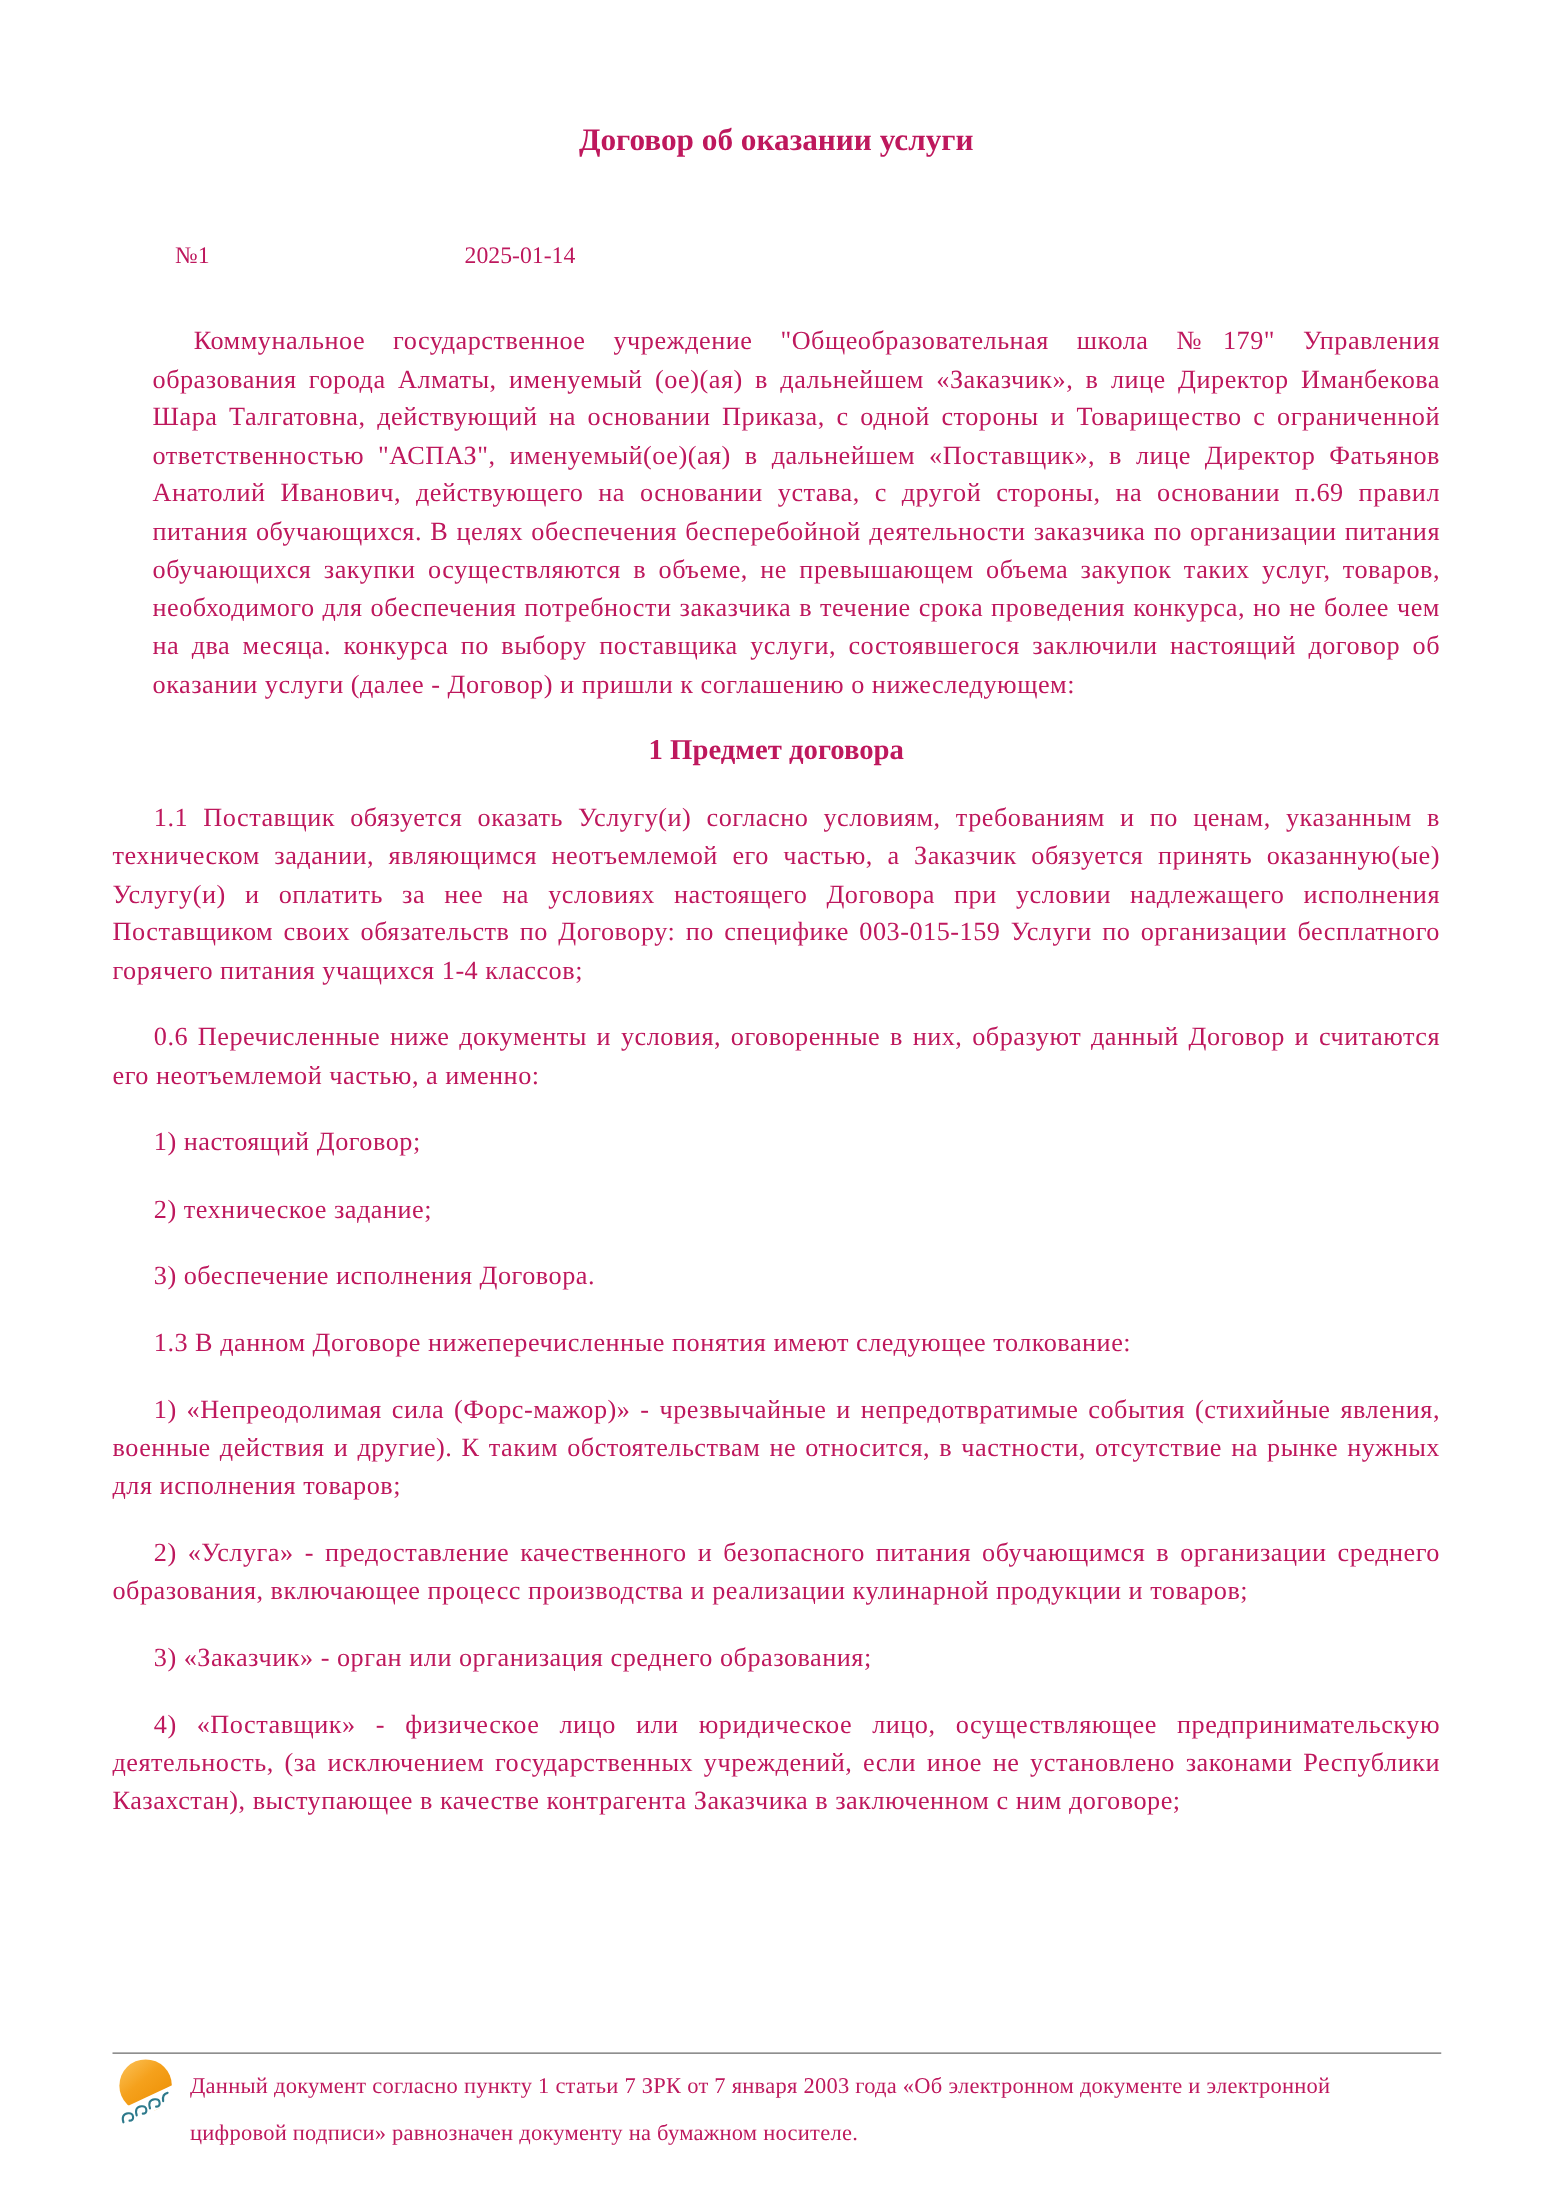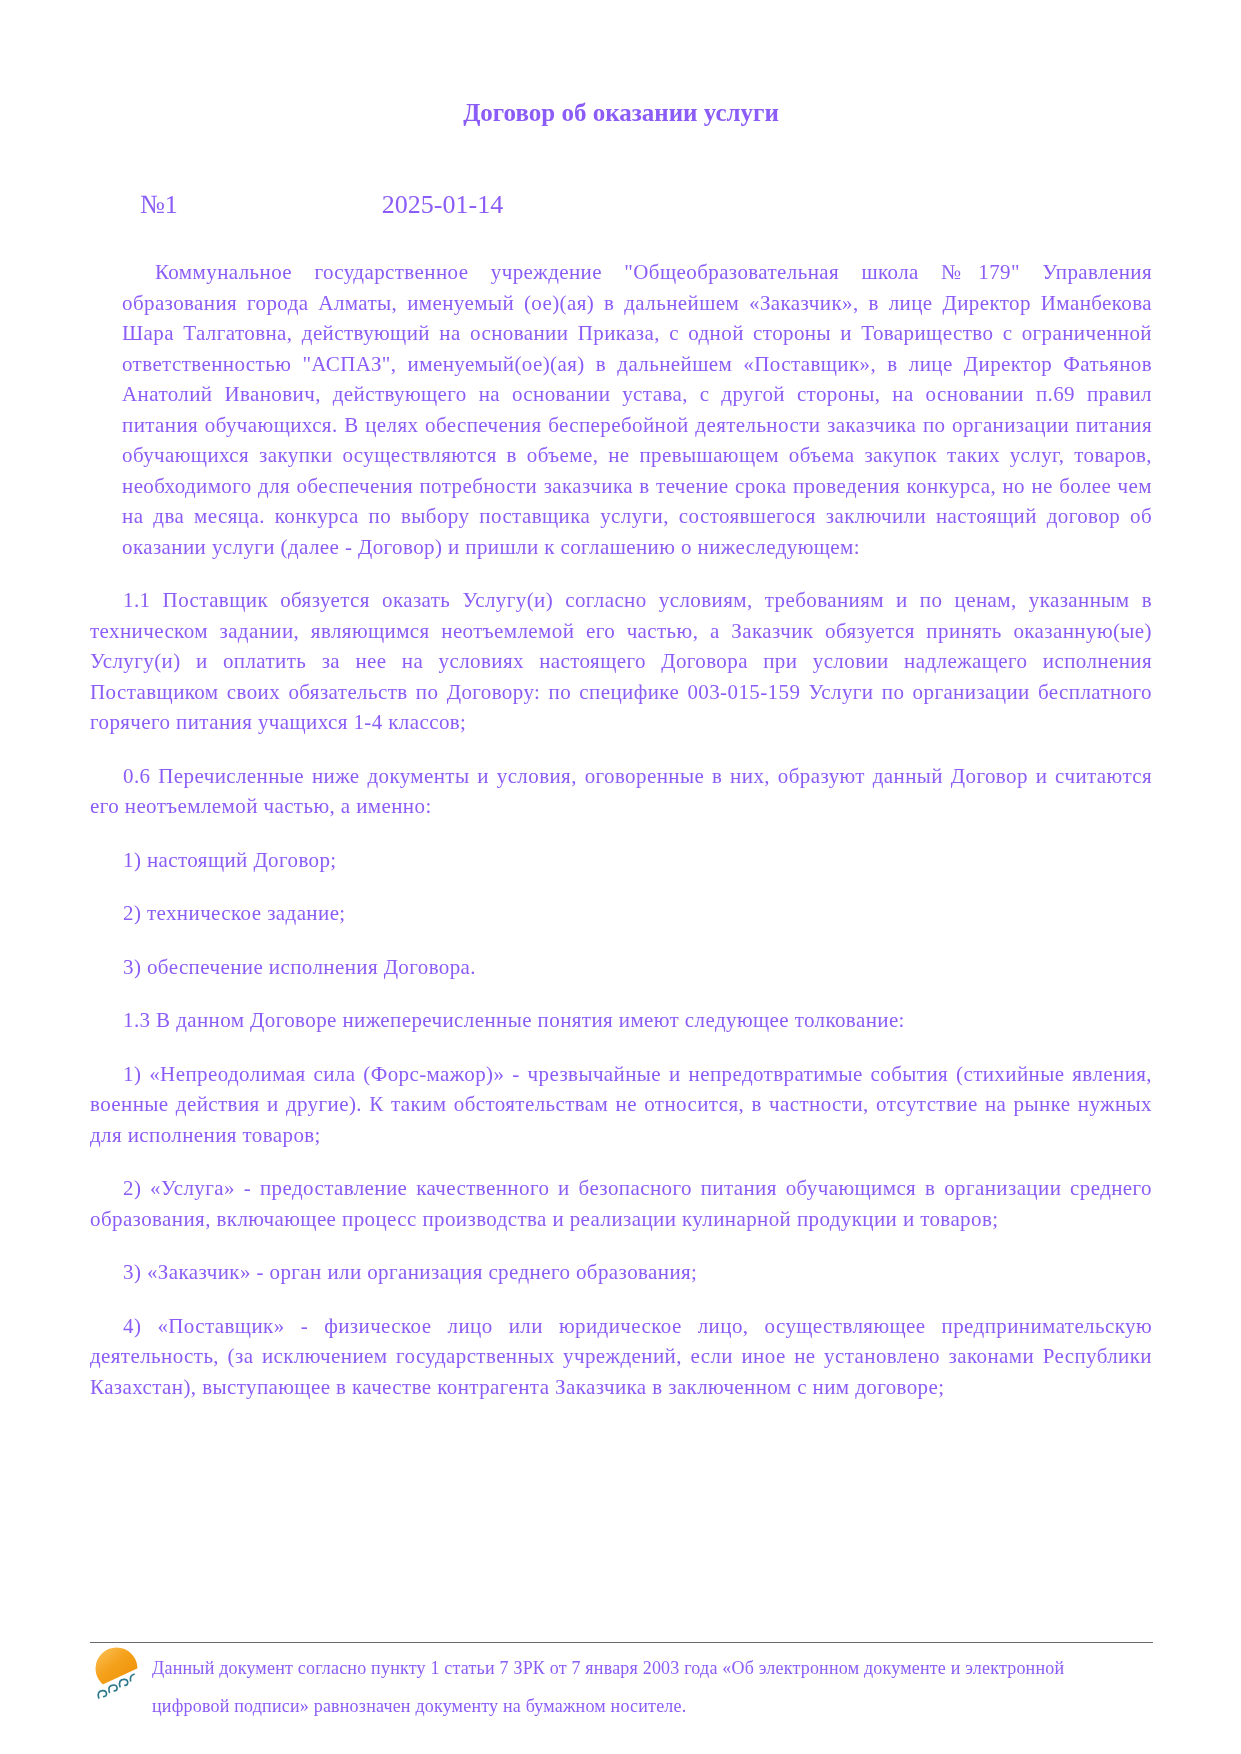"Договор об оказании услуги" .page { color: #8b5cf6 -> #be185d }
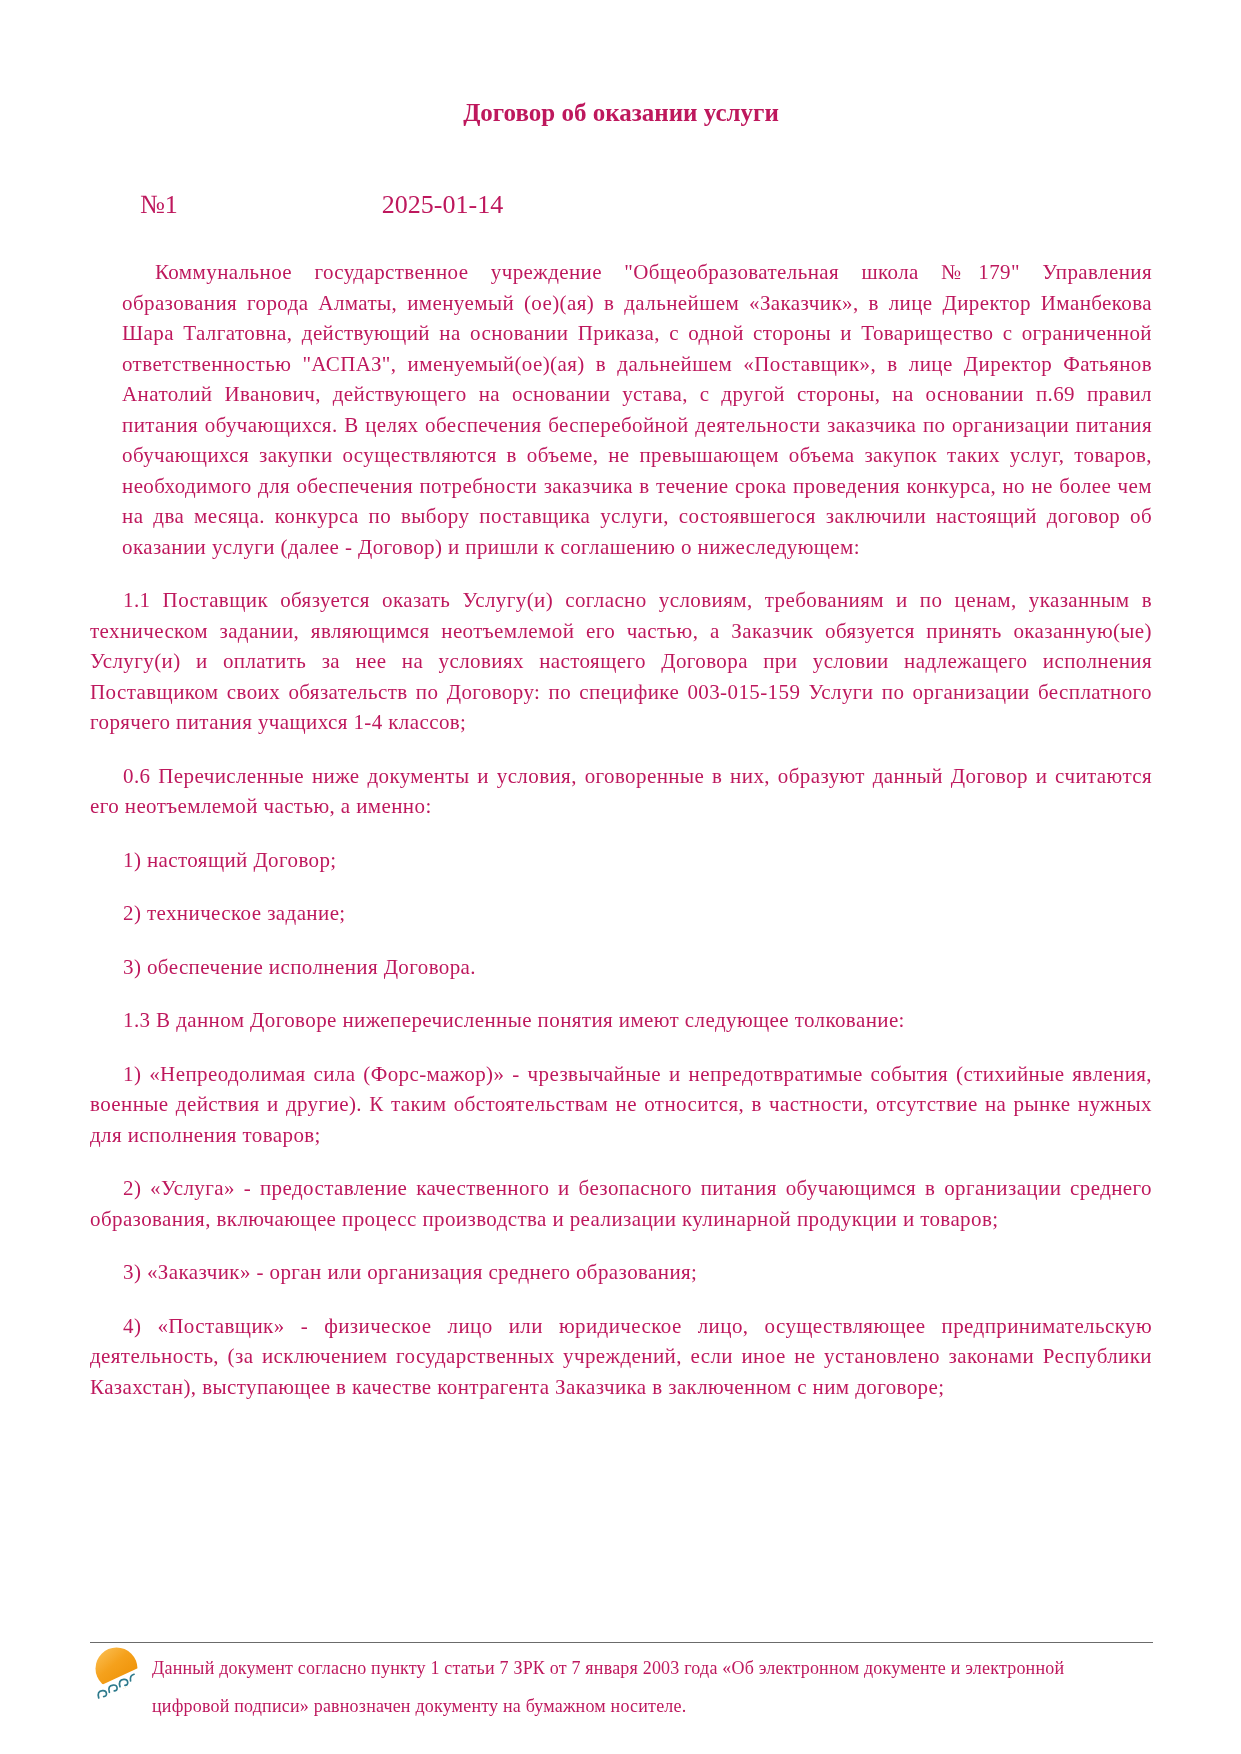"№1 2025-01-14" .doc-meta { font-size: 26px -> 19px }
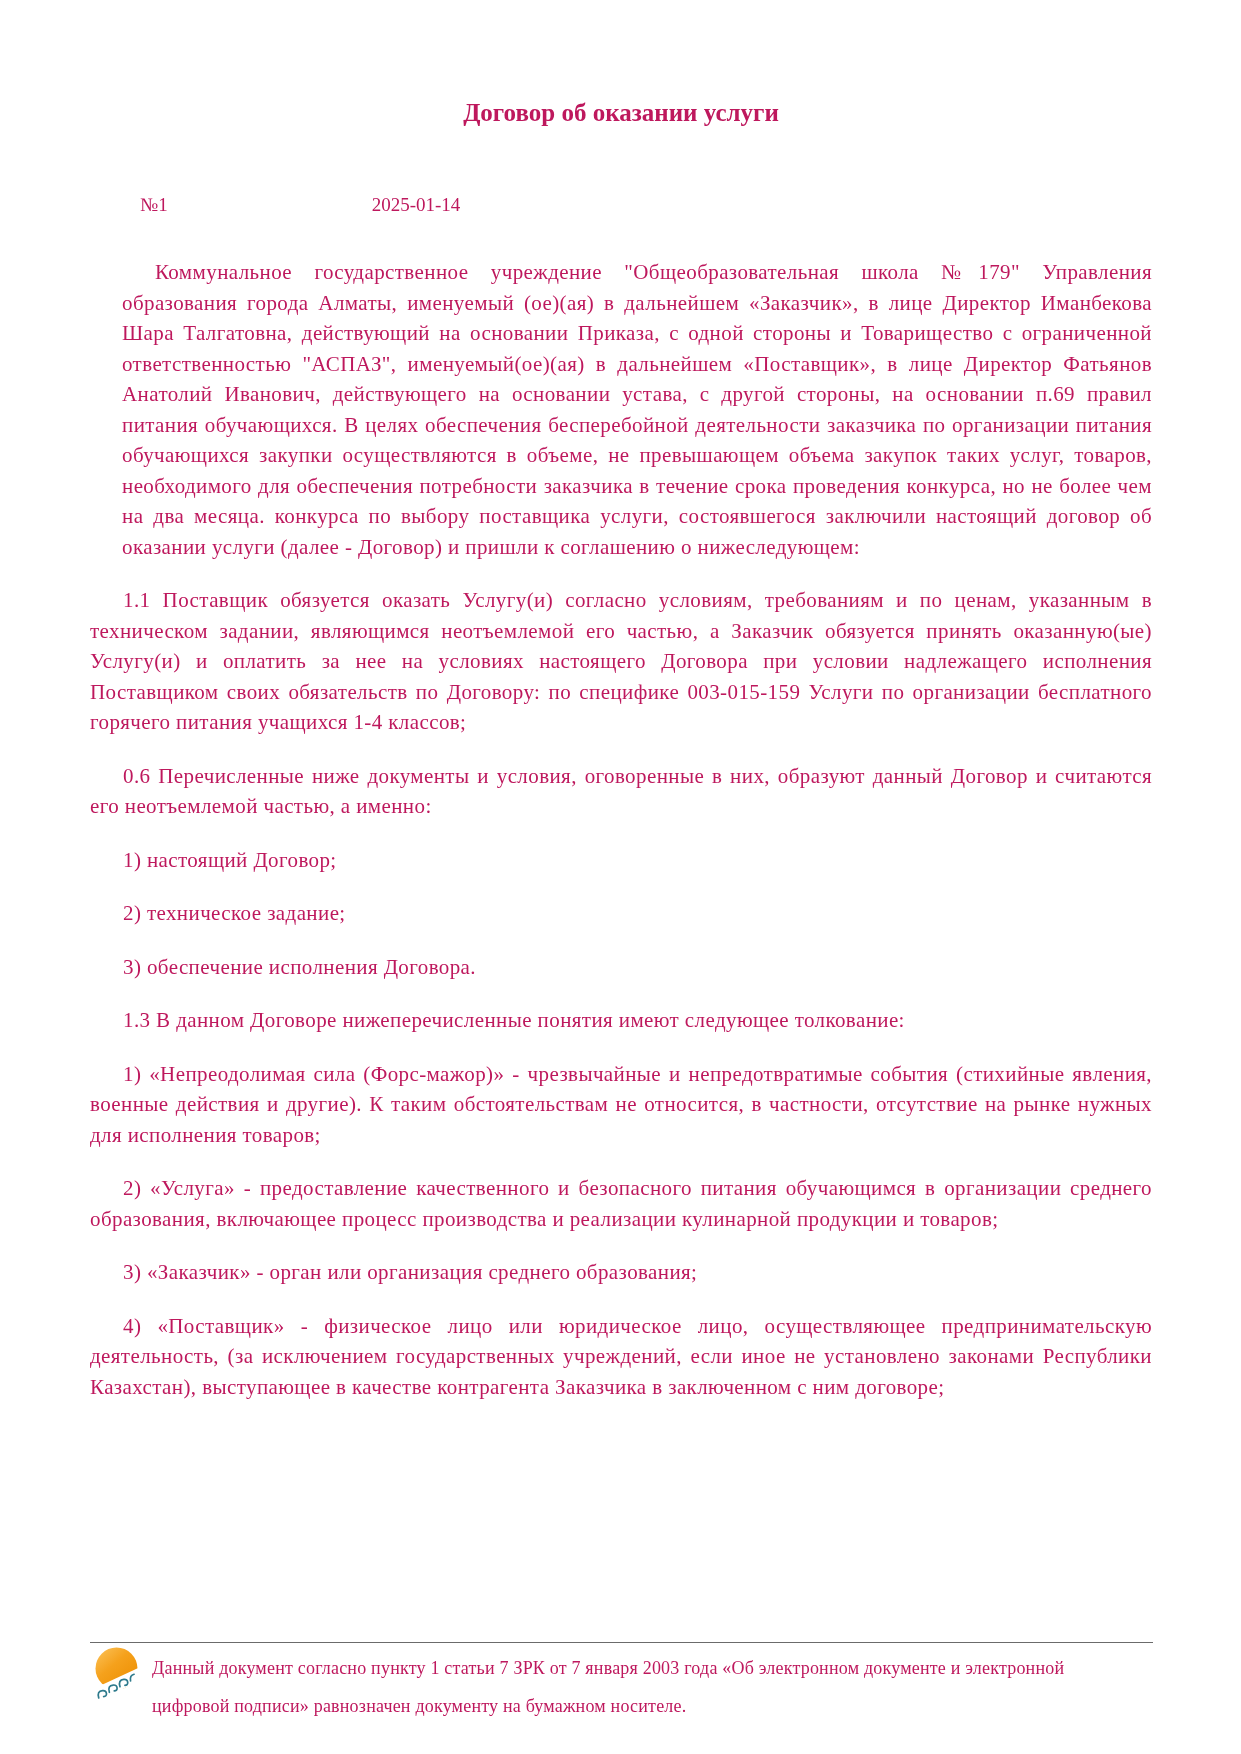"1 Предмет договора" h2.section-heading { html: none -> <h2>1 Предмет договора</h2> }
